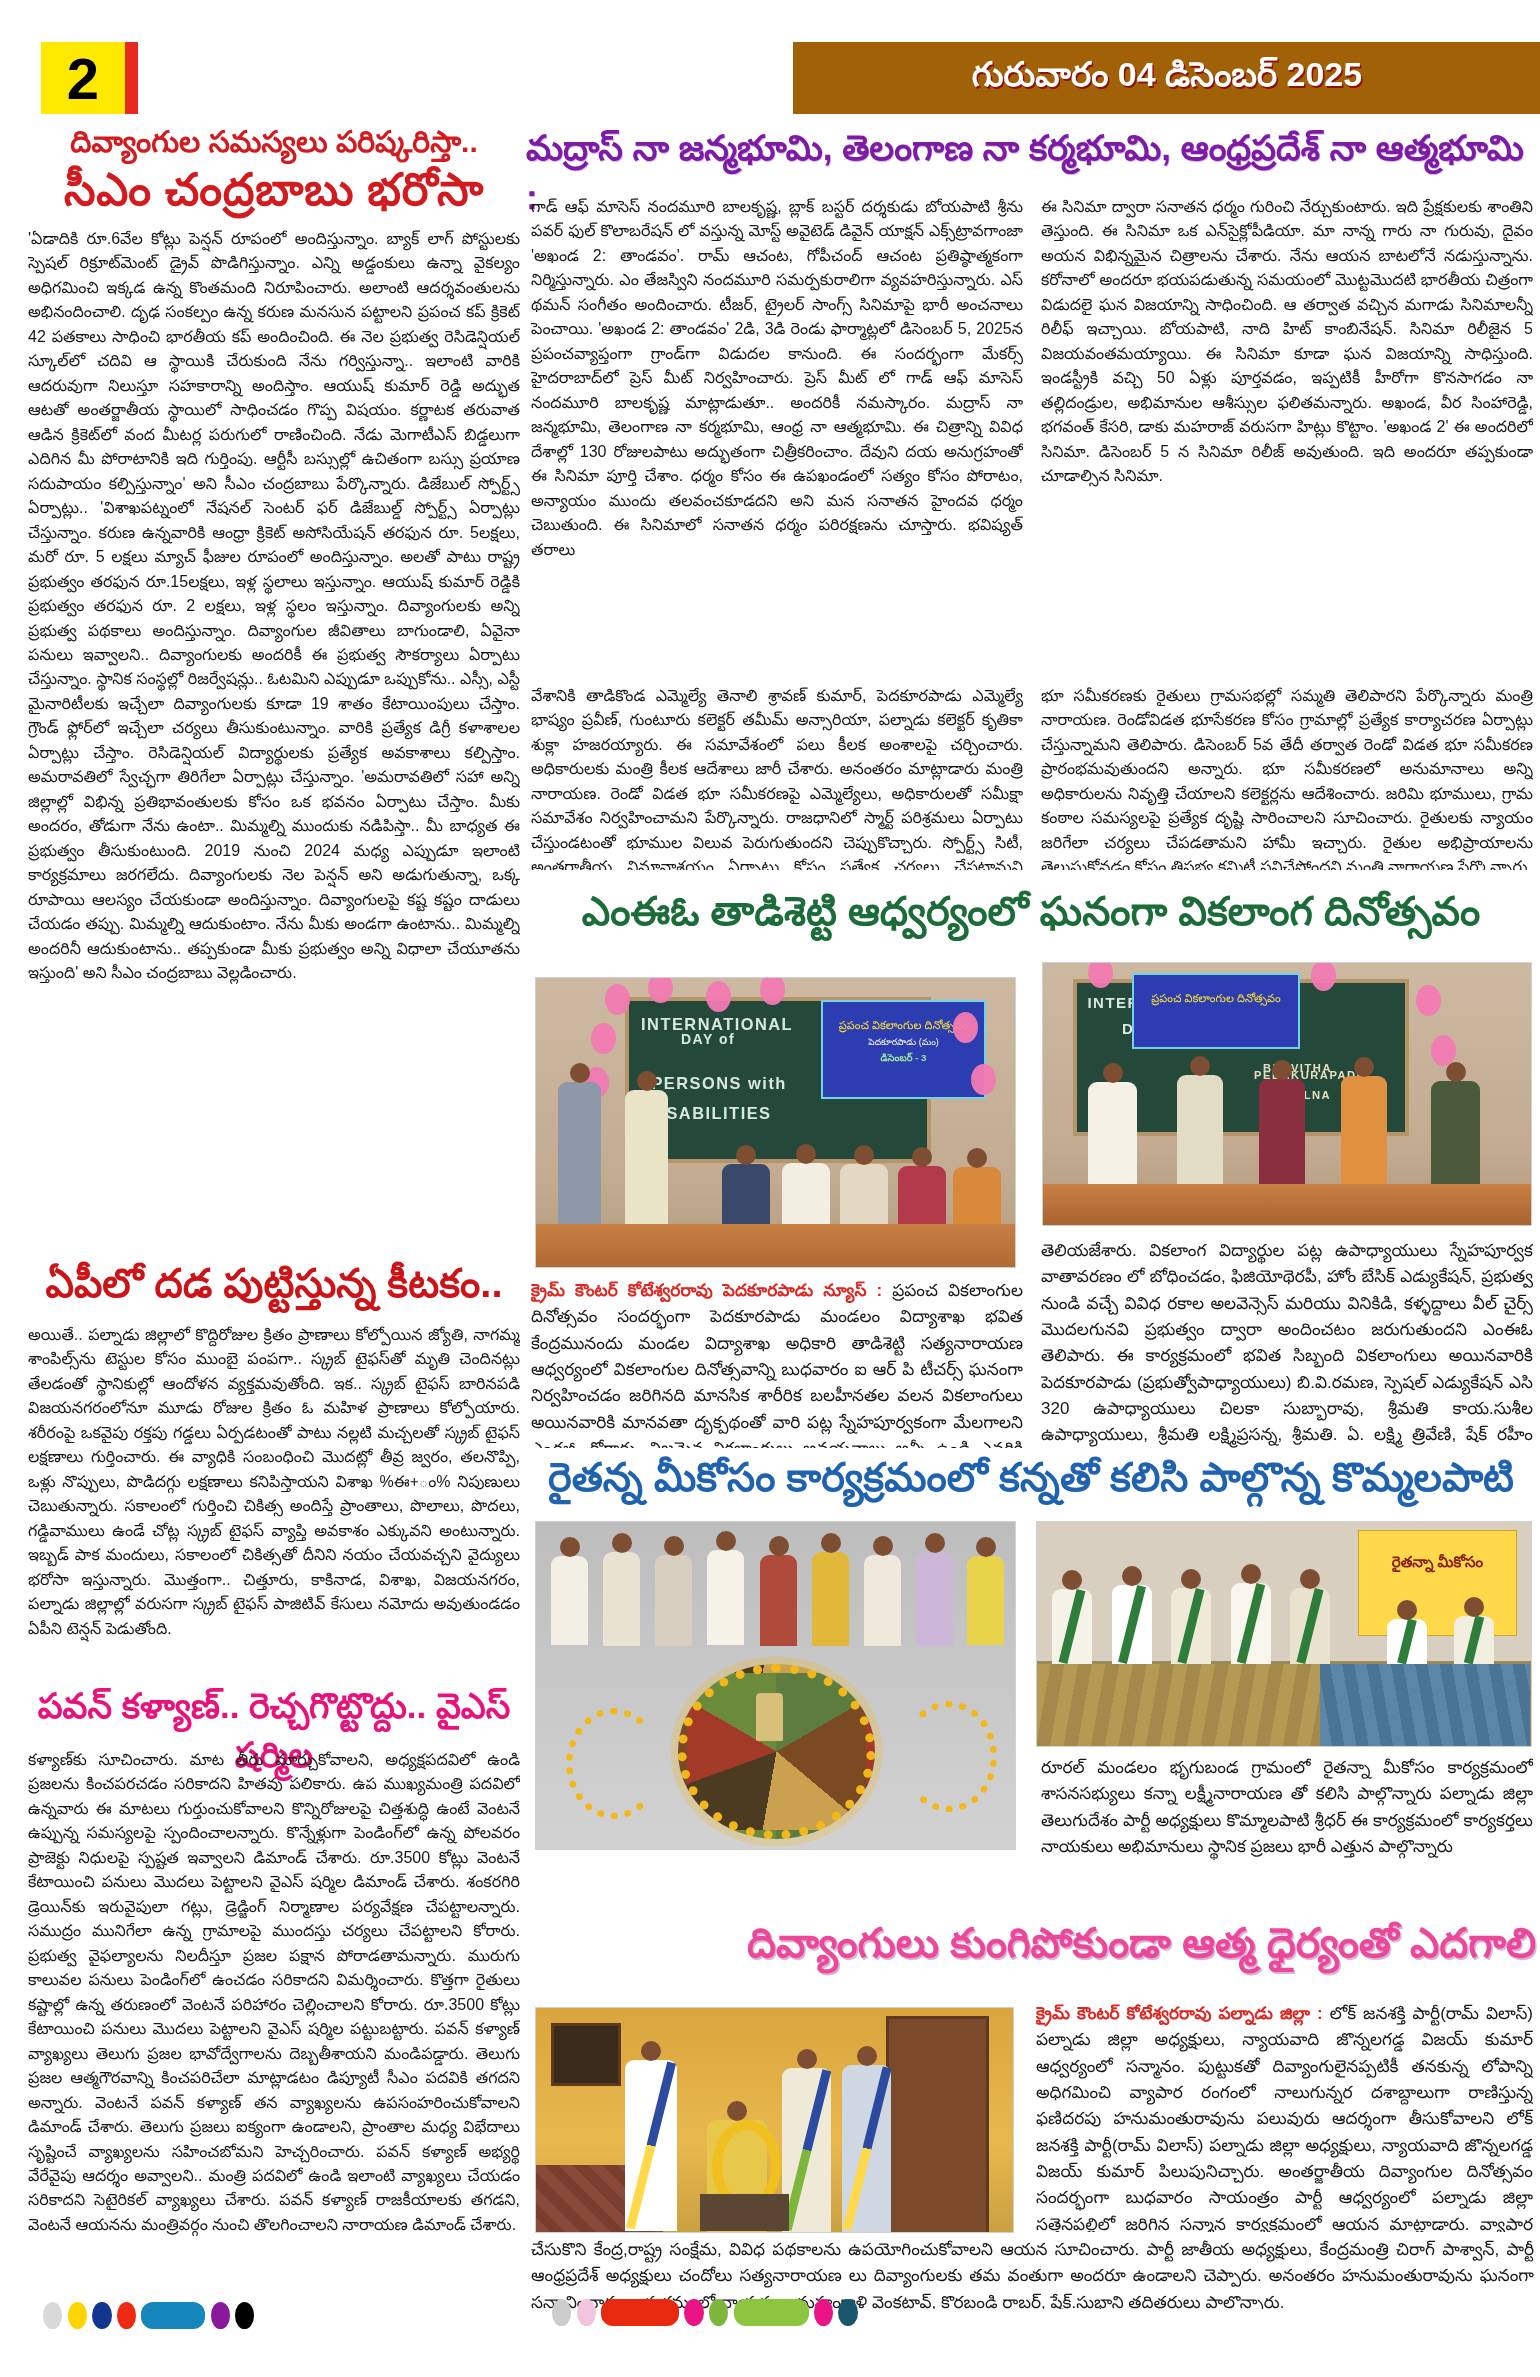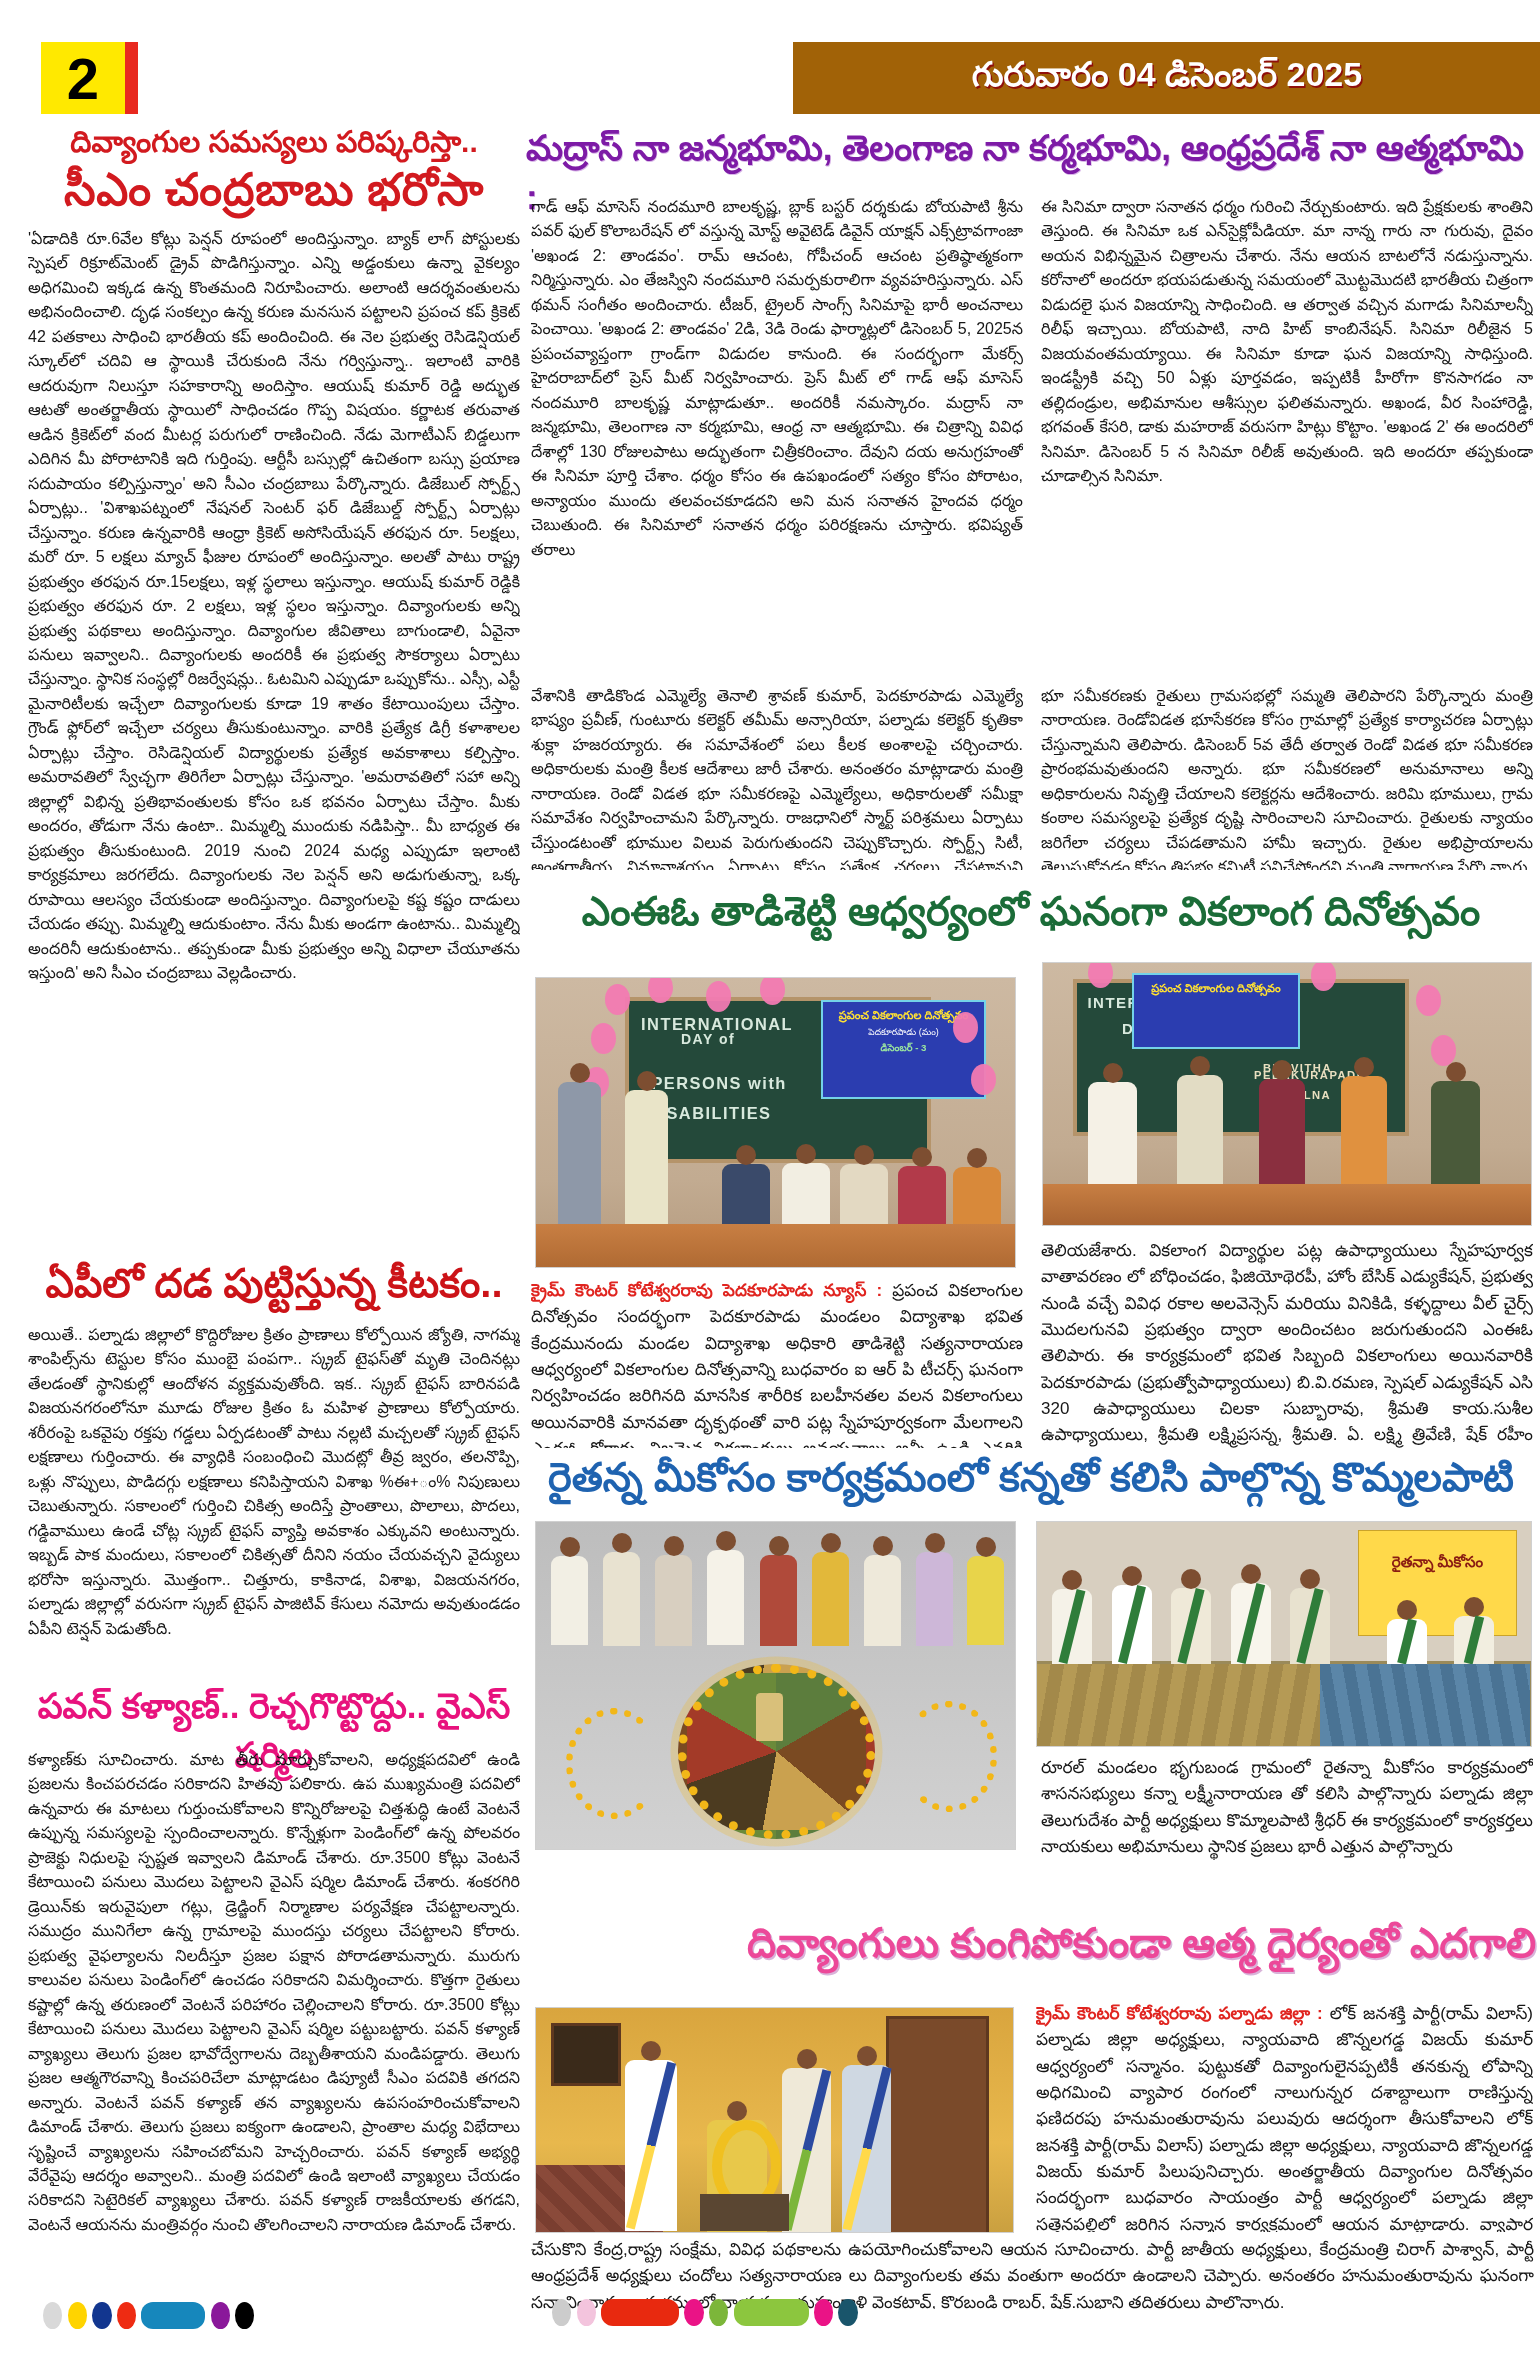"ప్రపంచ వికలాంగుల దినోత్సవం" .photo-banner .b-title { font-weight: bold -> normal; margin-top: 7px -> 17px }
